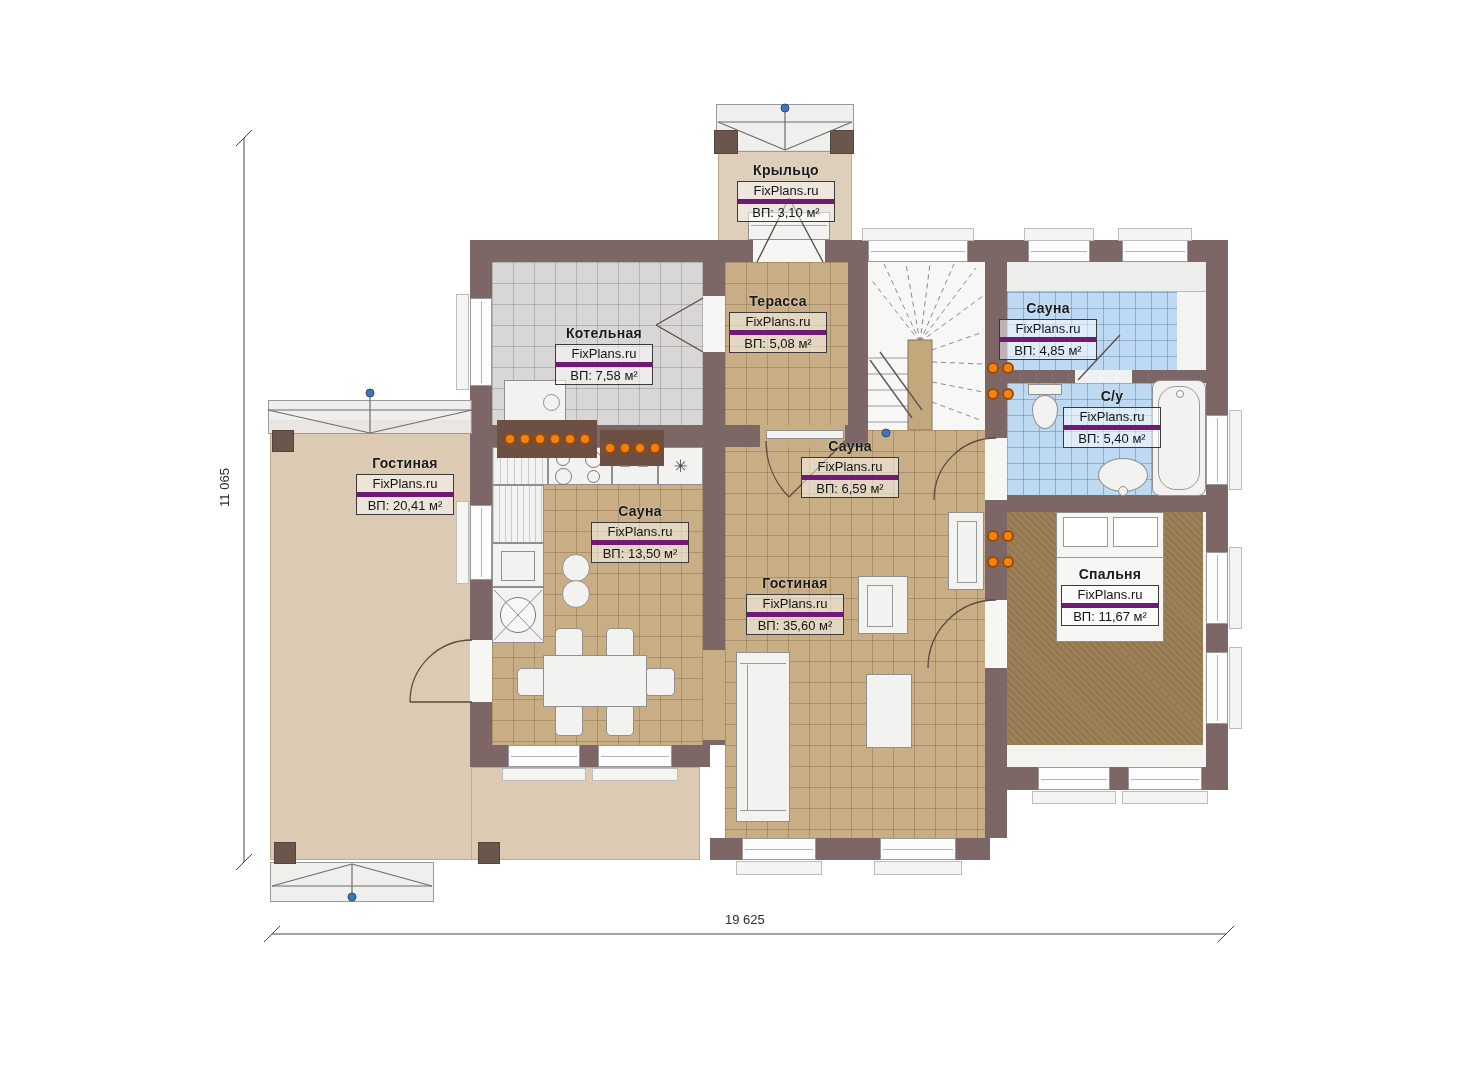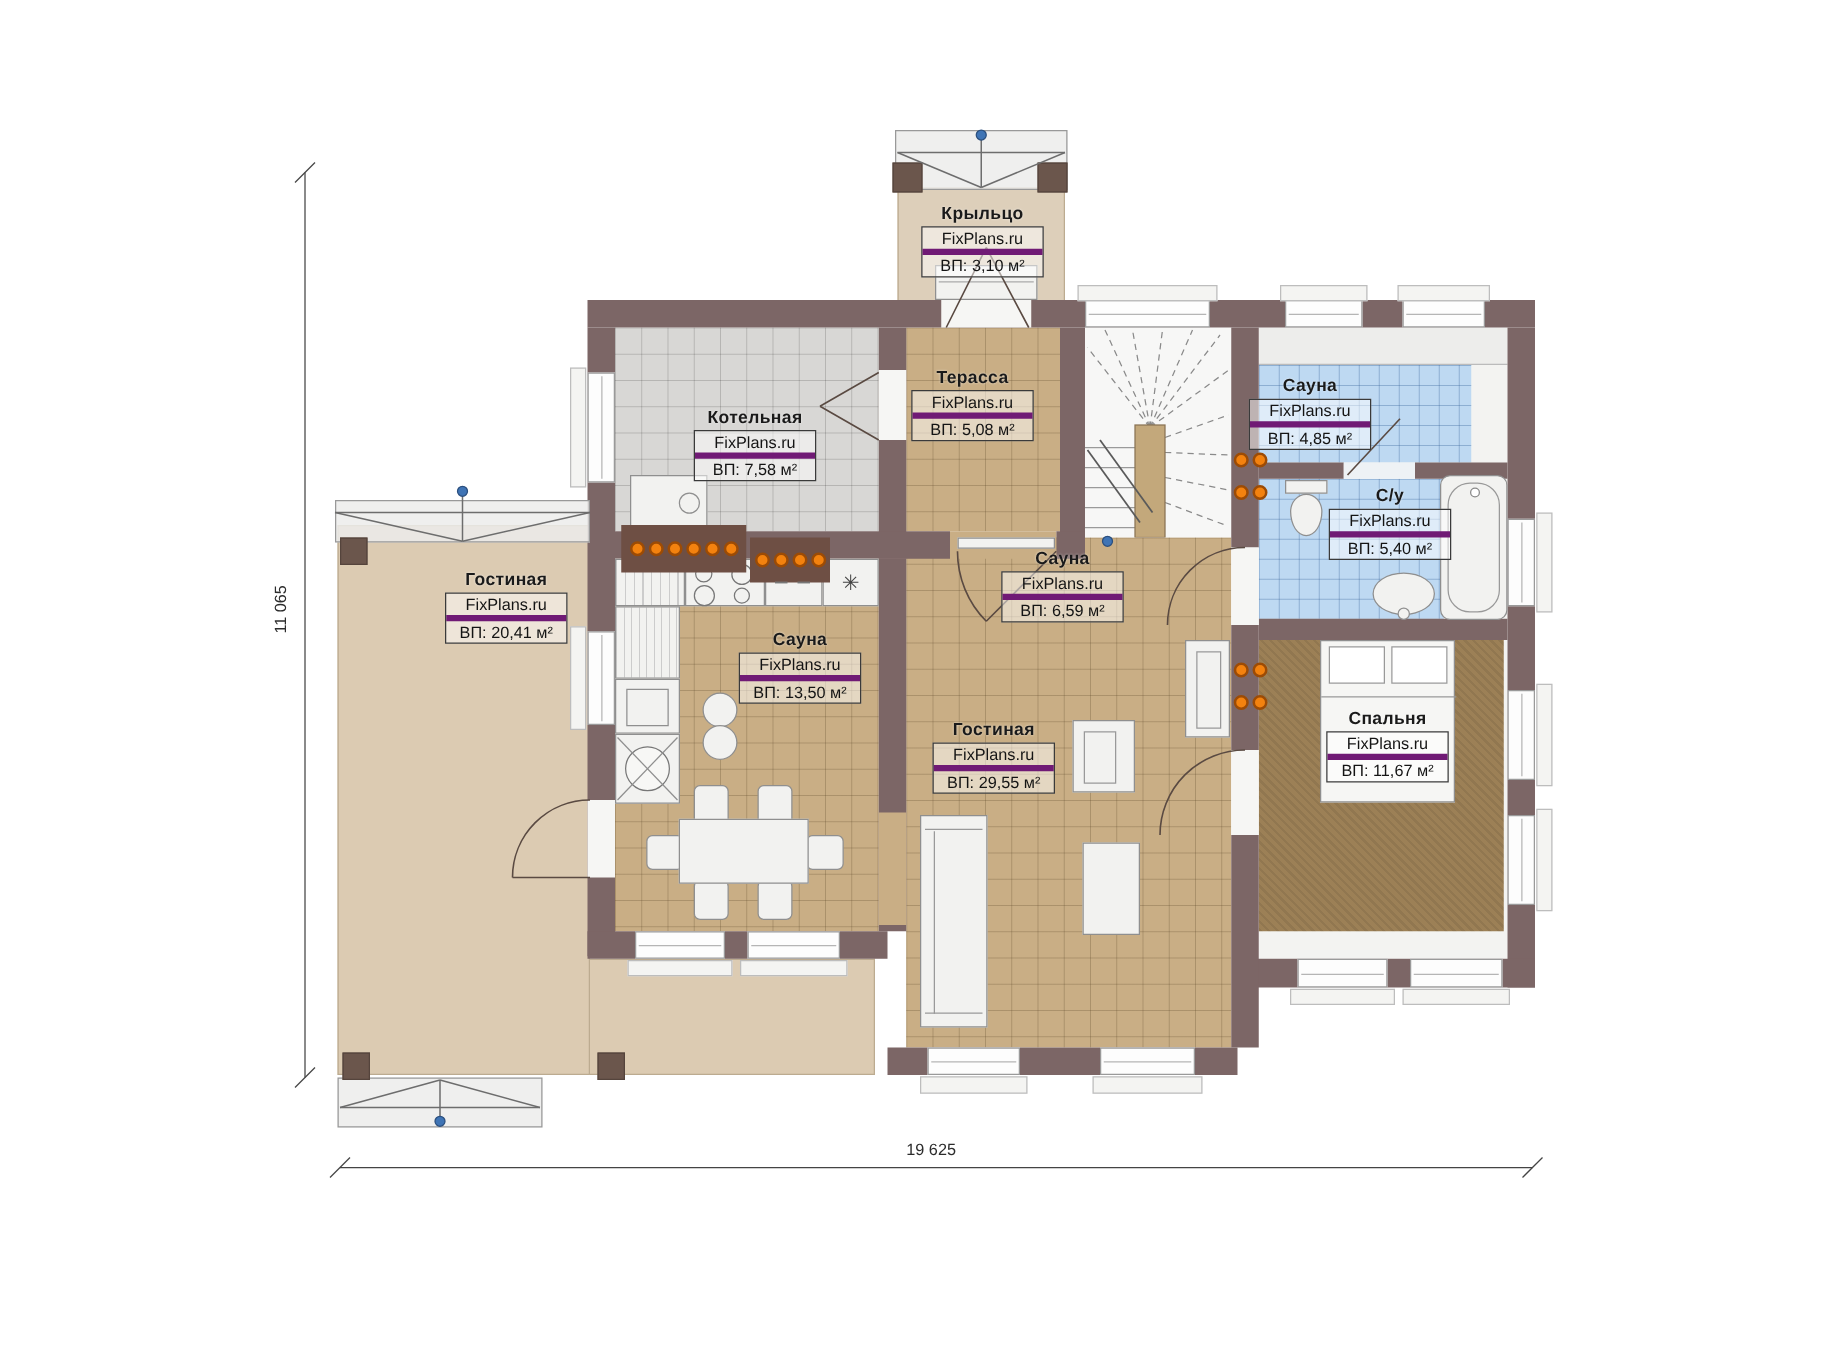"ВП: 29,55 м²" div { text: 29,55 -> 35,60 }
